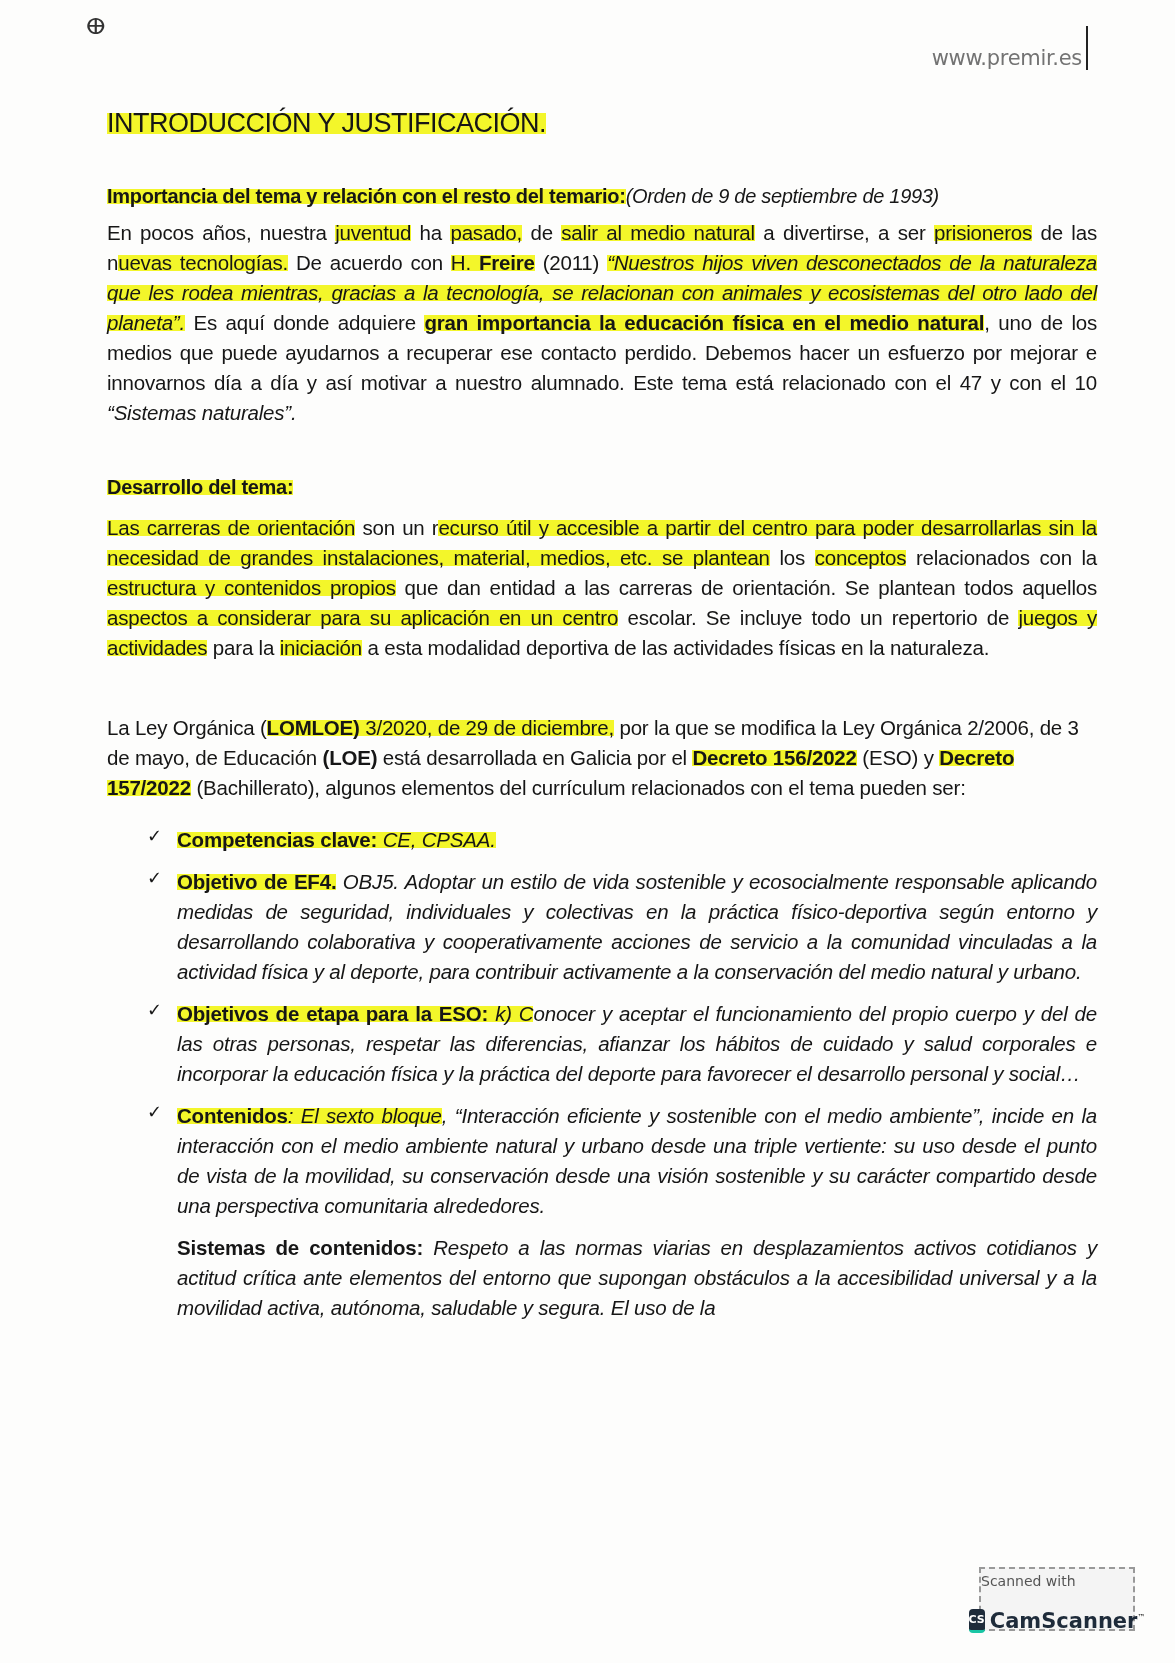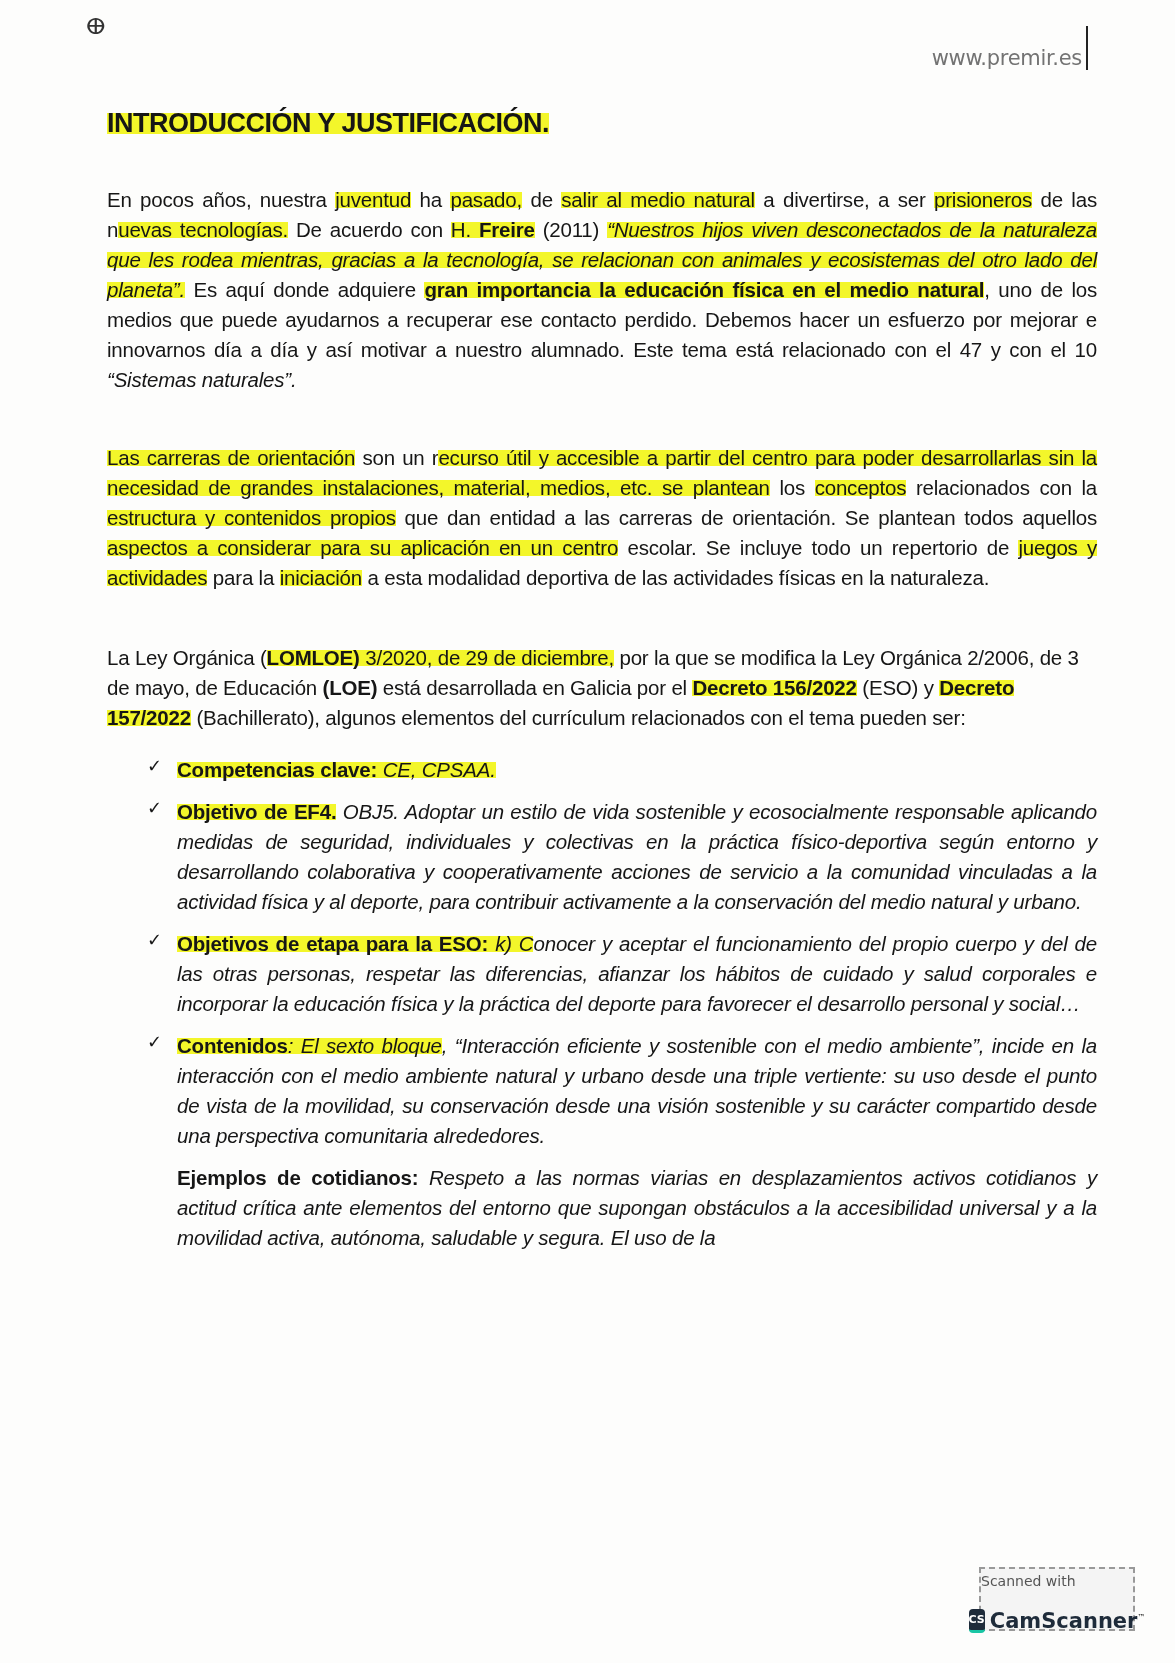"INTRODUCCIÓN Y JUSTIFICACIÓN." .h1 { font-weight: bold -> normal }
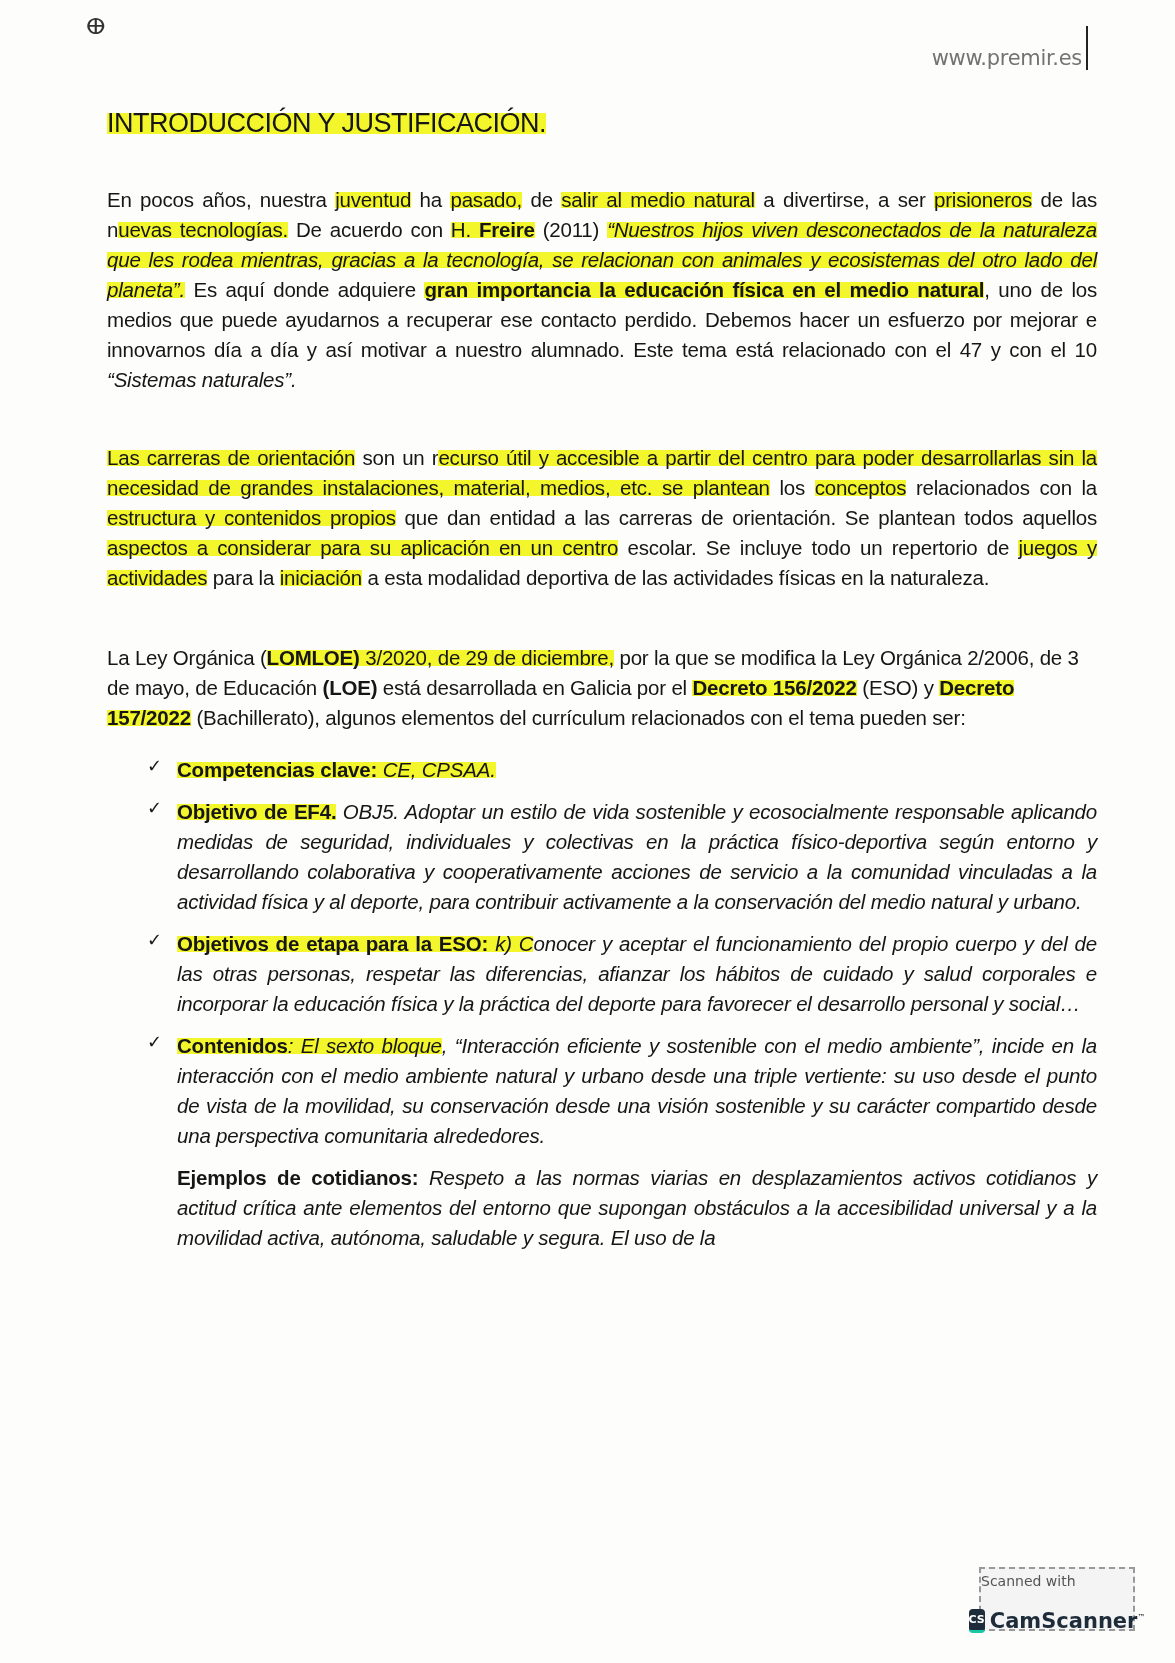"Importancia del tema y relación" div.h2 { html: none -> <div><span>Importancia del tema y relación con el resto del temario:</span><span>(Orden de 9 de septiembre de 1993)</span></div> }
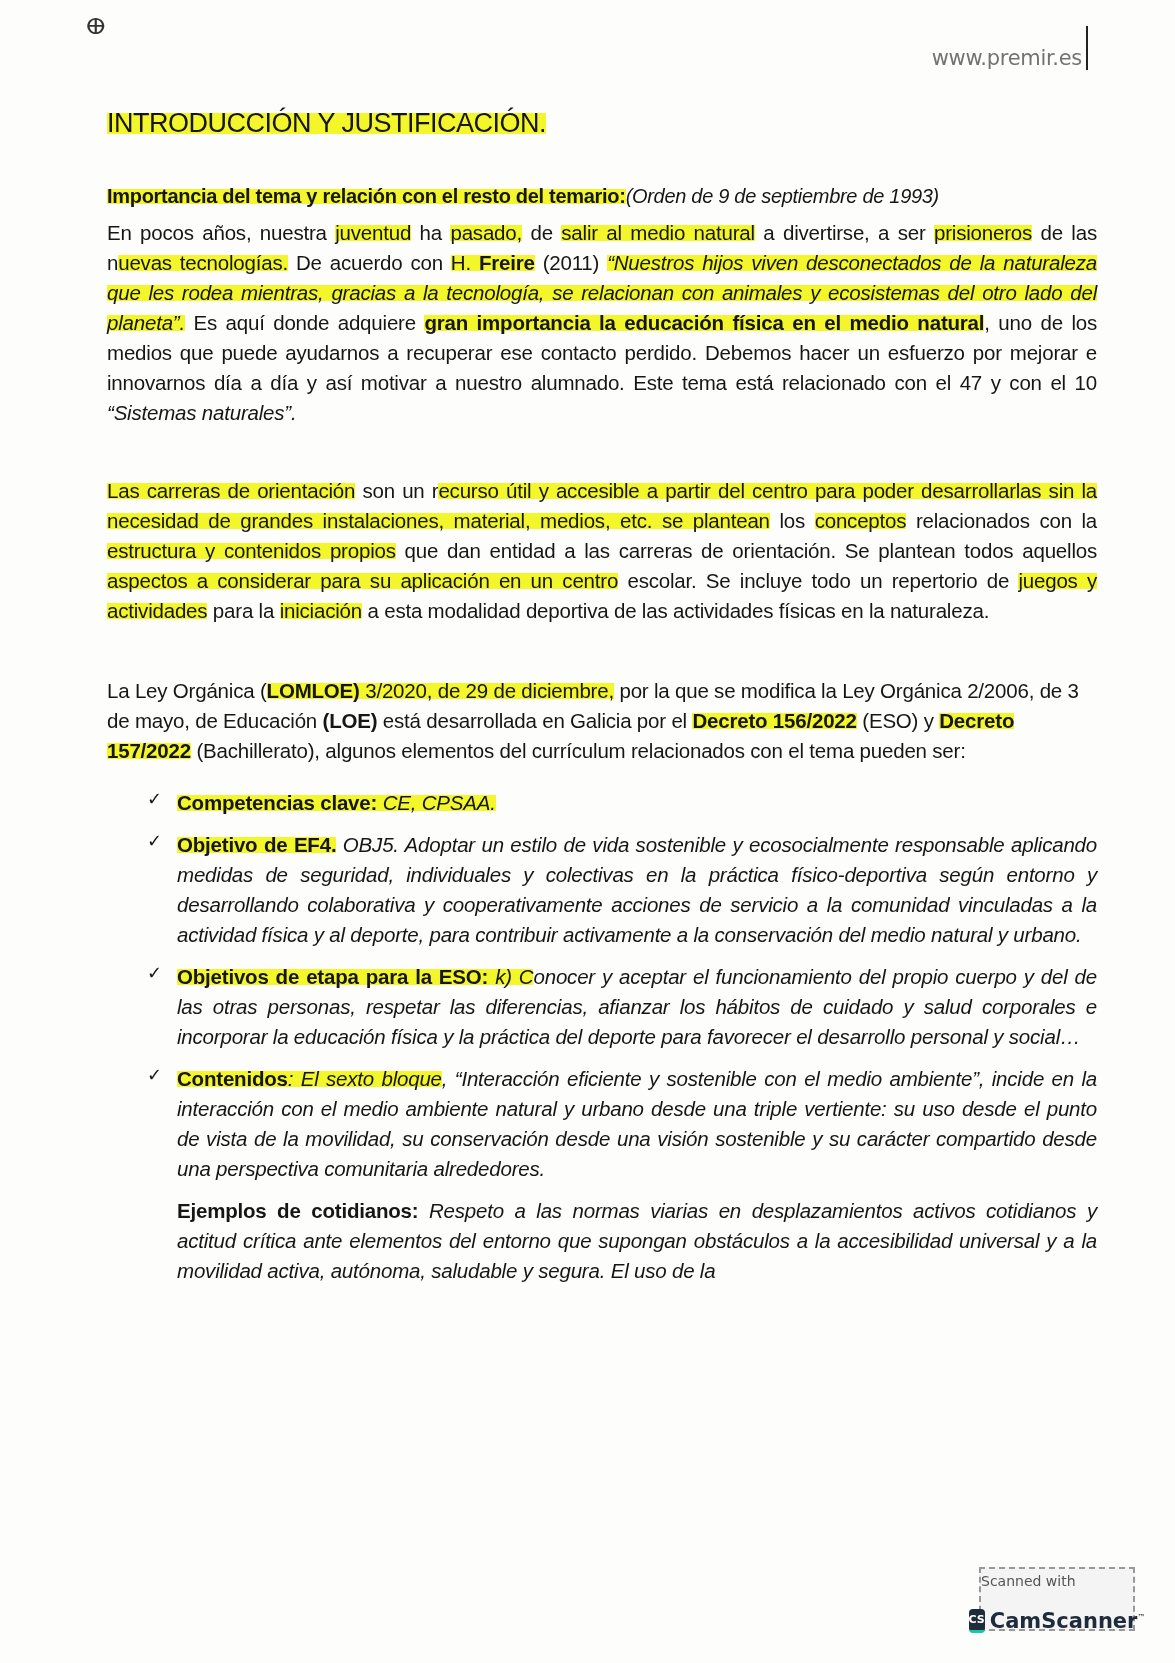"Desarrollo del tema:" div.h2 { html: none -> <div><span>Desarrollo del tema:</span></div> }
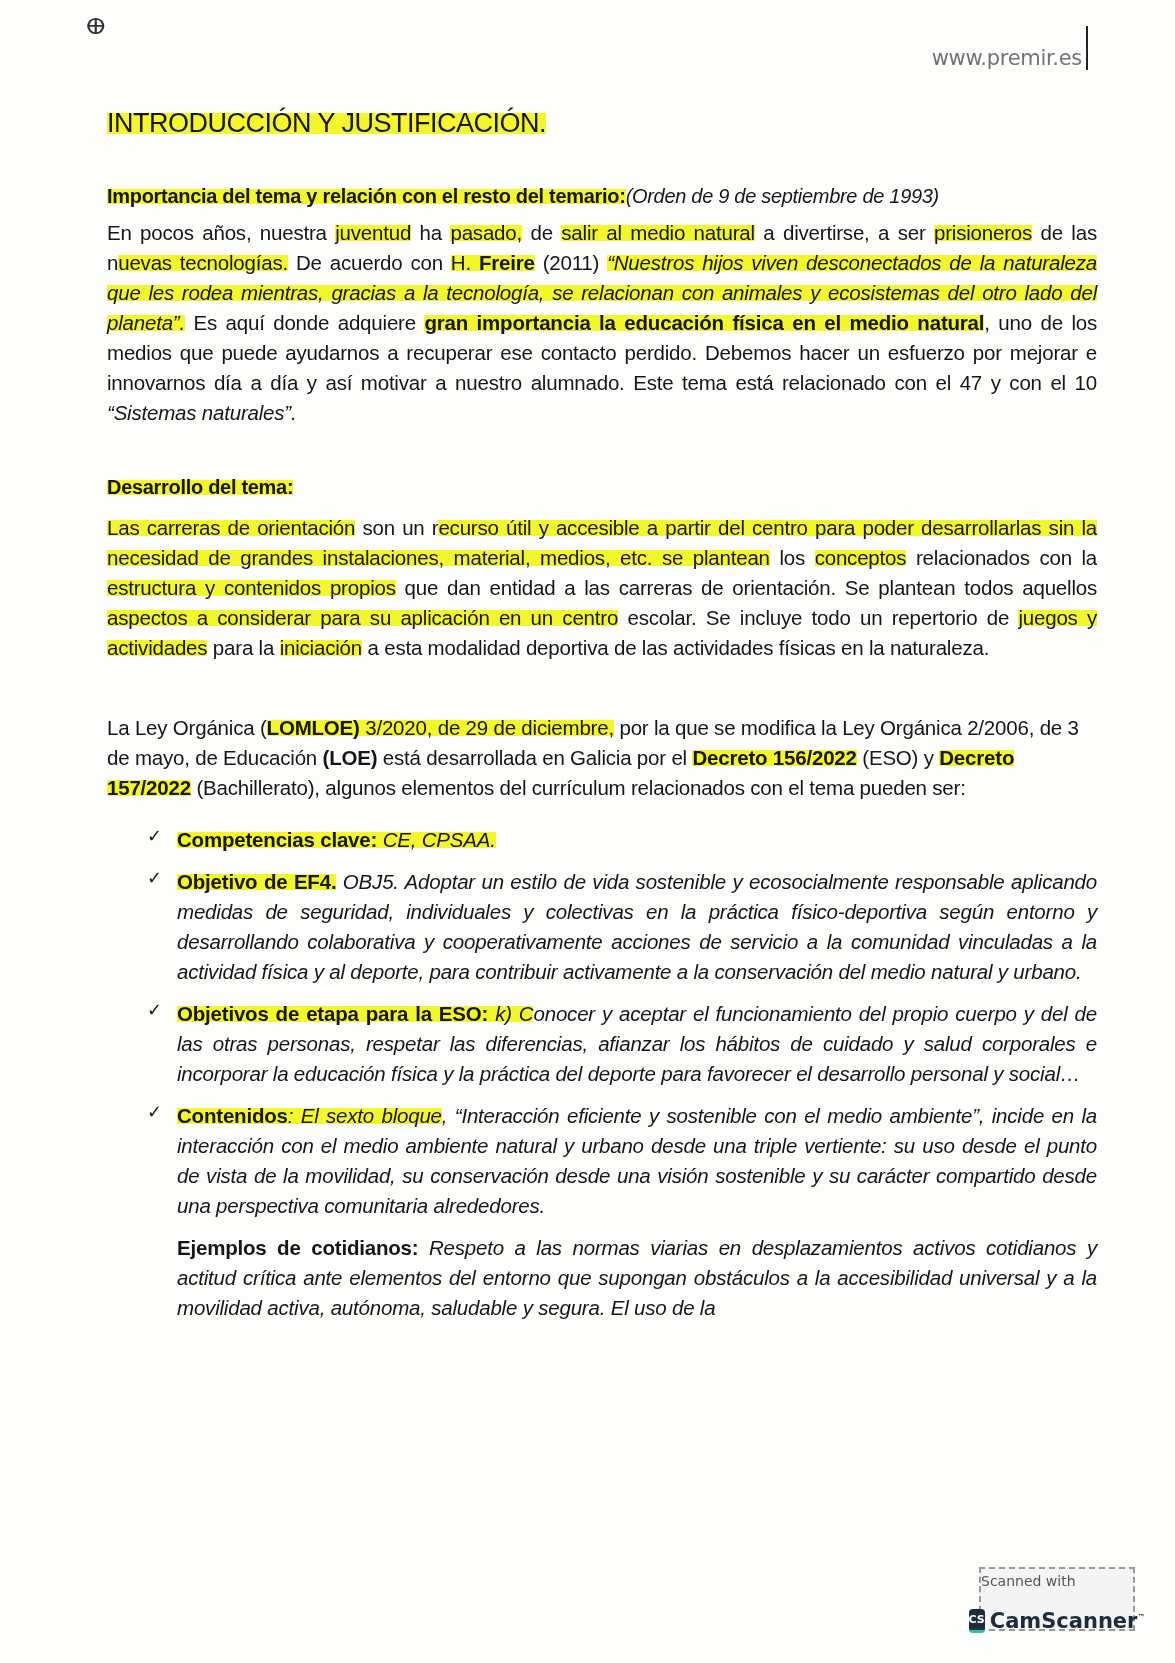"Ejemplos de cotidianos:" b { text: Ejemplos de cotidianos -> Sistemas de contenidos }
